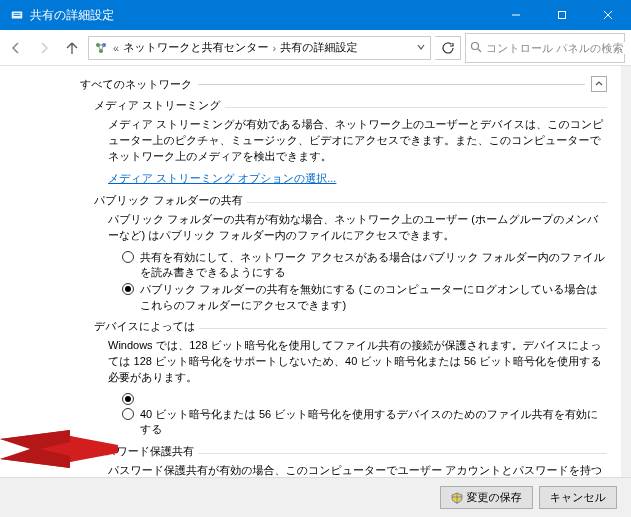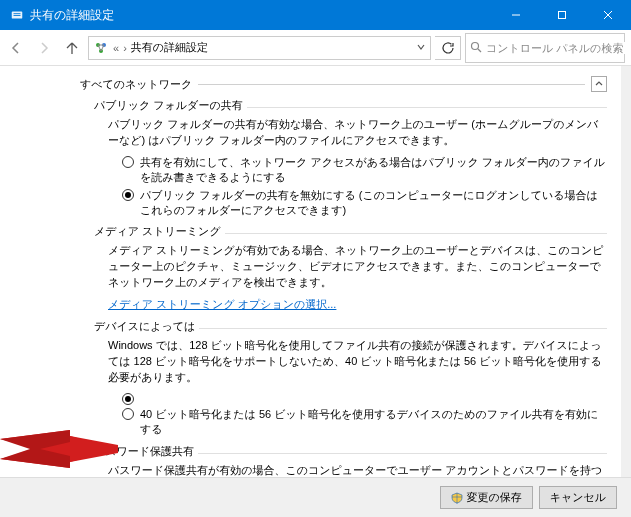"ネットワークと共有センター" span.bc-item { html: none -> <span>ネットワークと共有センター</span> }
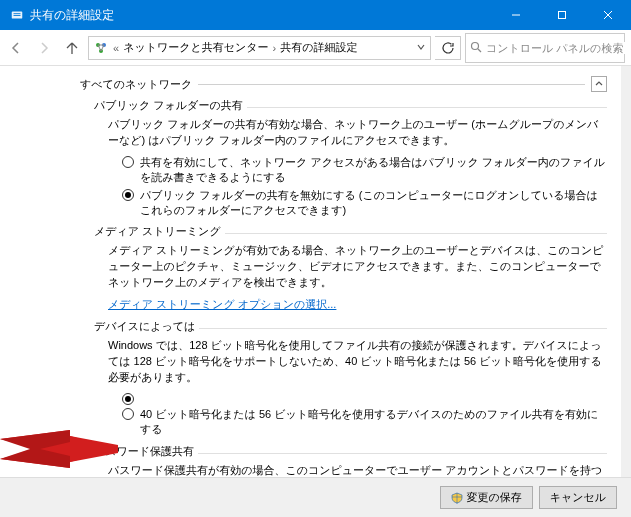"パブリック フォルダーの共有" div.group { order: before "メディア ストリーミング" -> after "メディア ストリーミング" }
